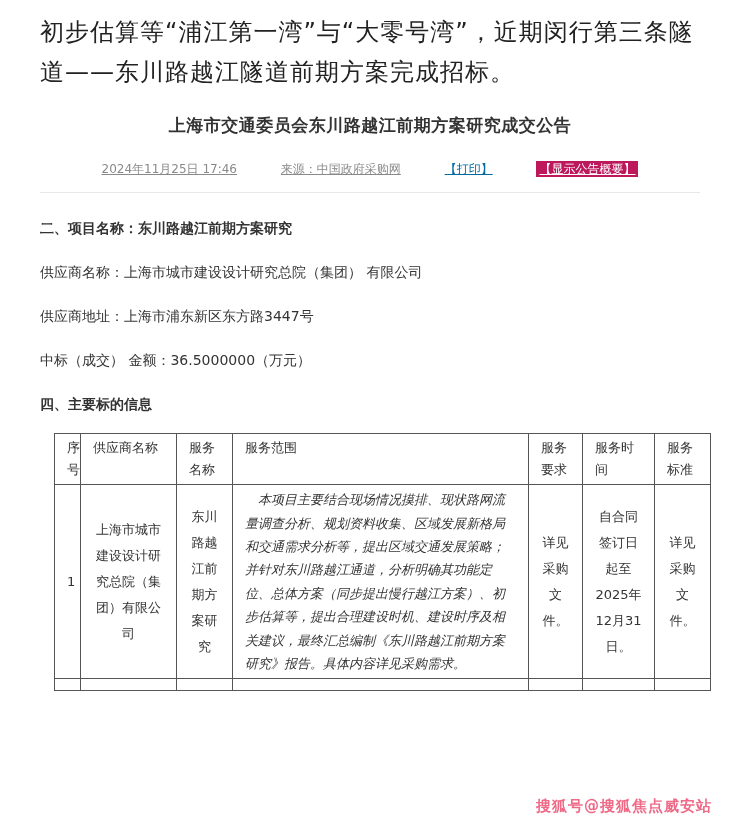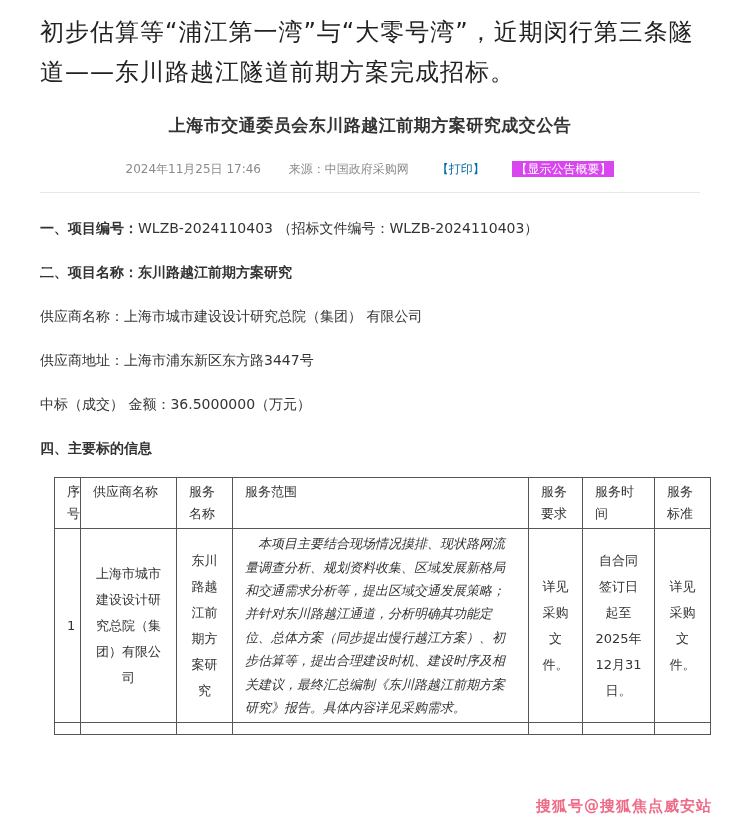"2024年11月25日 17:46" .meta span { margin: 0 12px -> 0 20px; text-decoration: none -> underline }
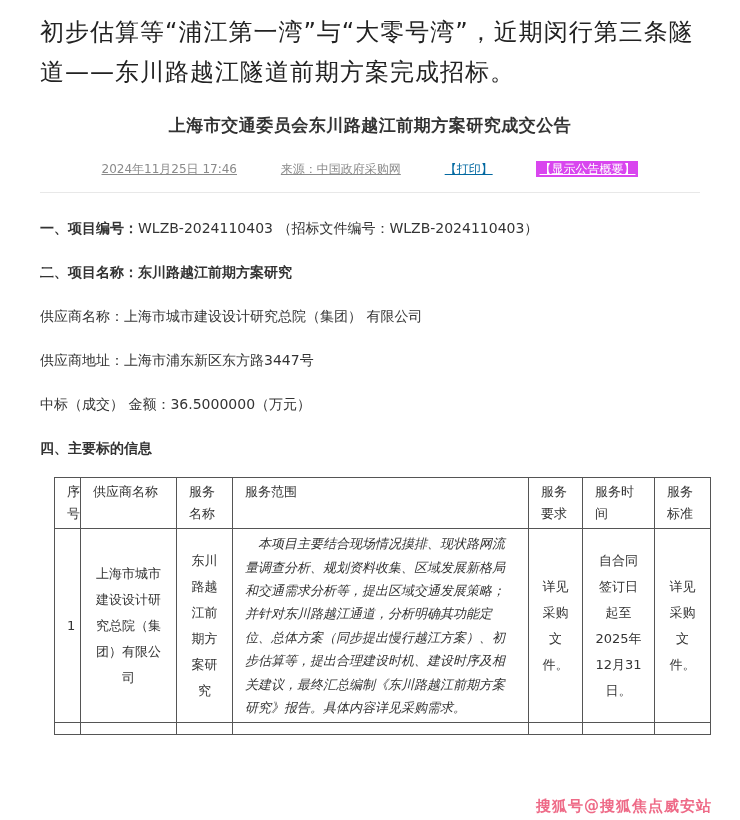"【显示公告概要】" .meta .badge { background: #d946ef -> #be185d }
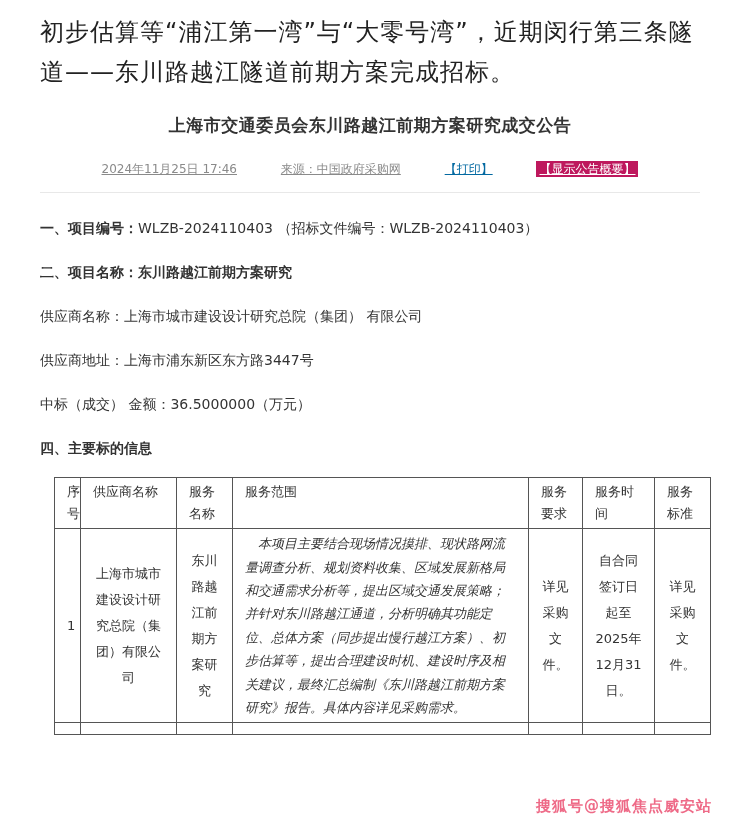"一、项目编号：WLZB-2024110403" div.section { html: <div> <span>一、项目编号：</span><span>WLZB-2024110403 （招标文件编号：WLZB-2024110403）</span> </div> -> none }
